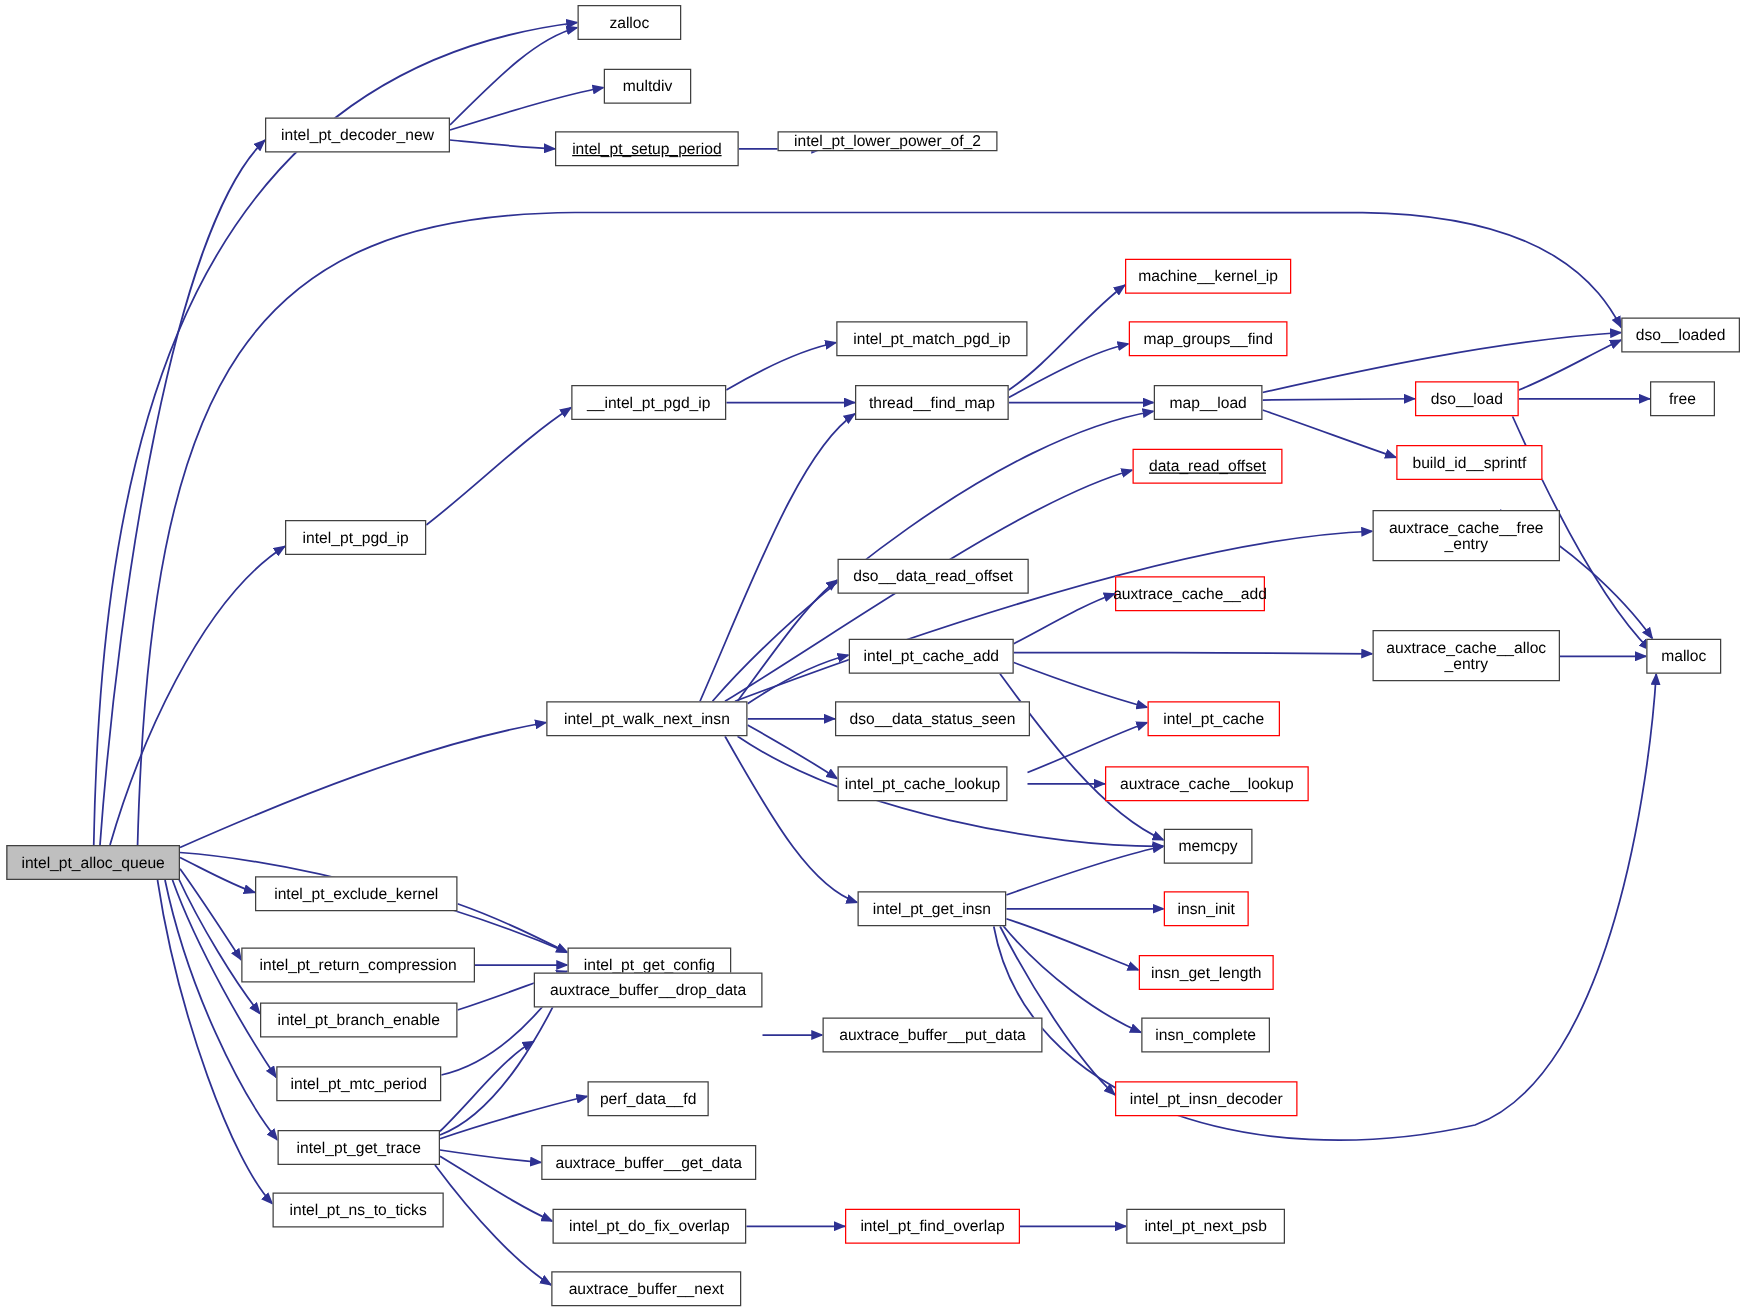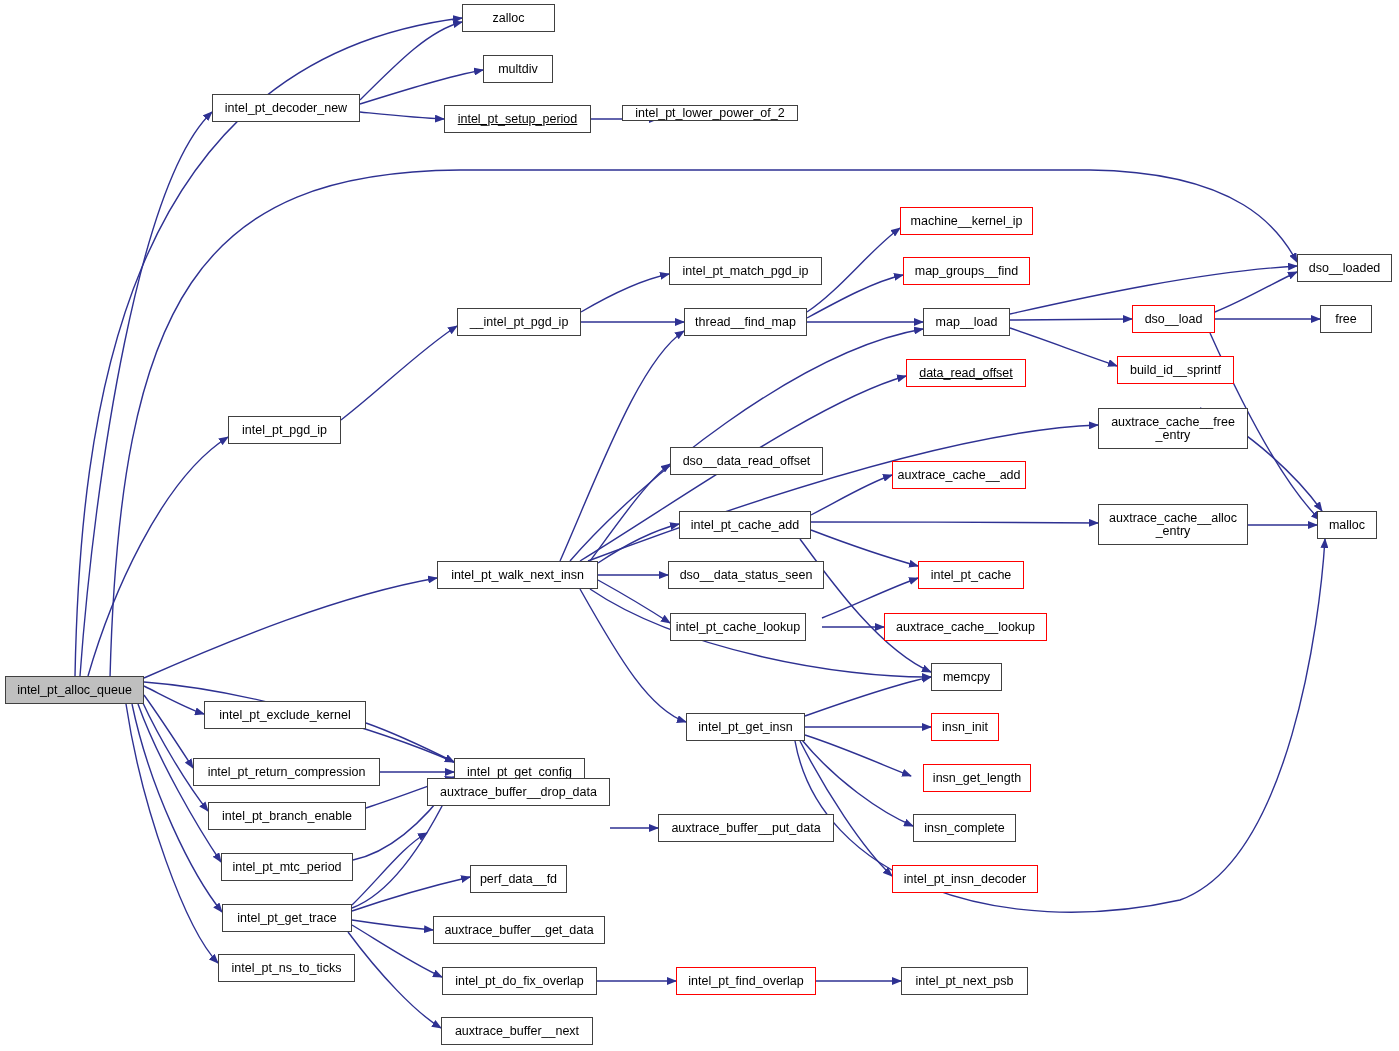"zalloc" div.node { width: 93px -> 83px }
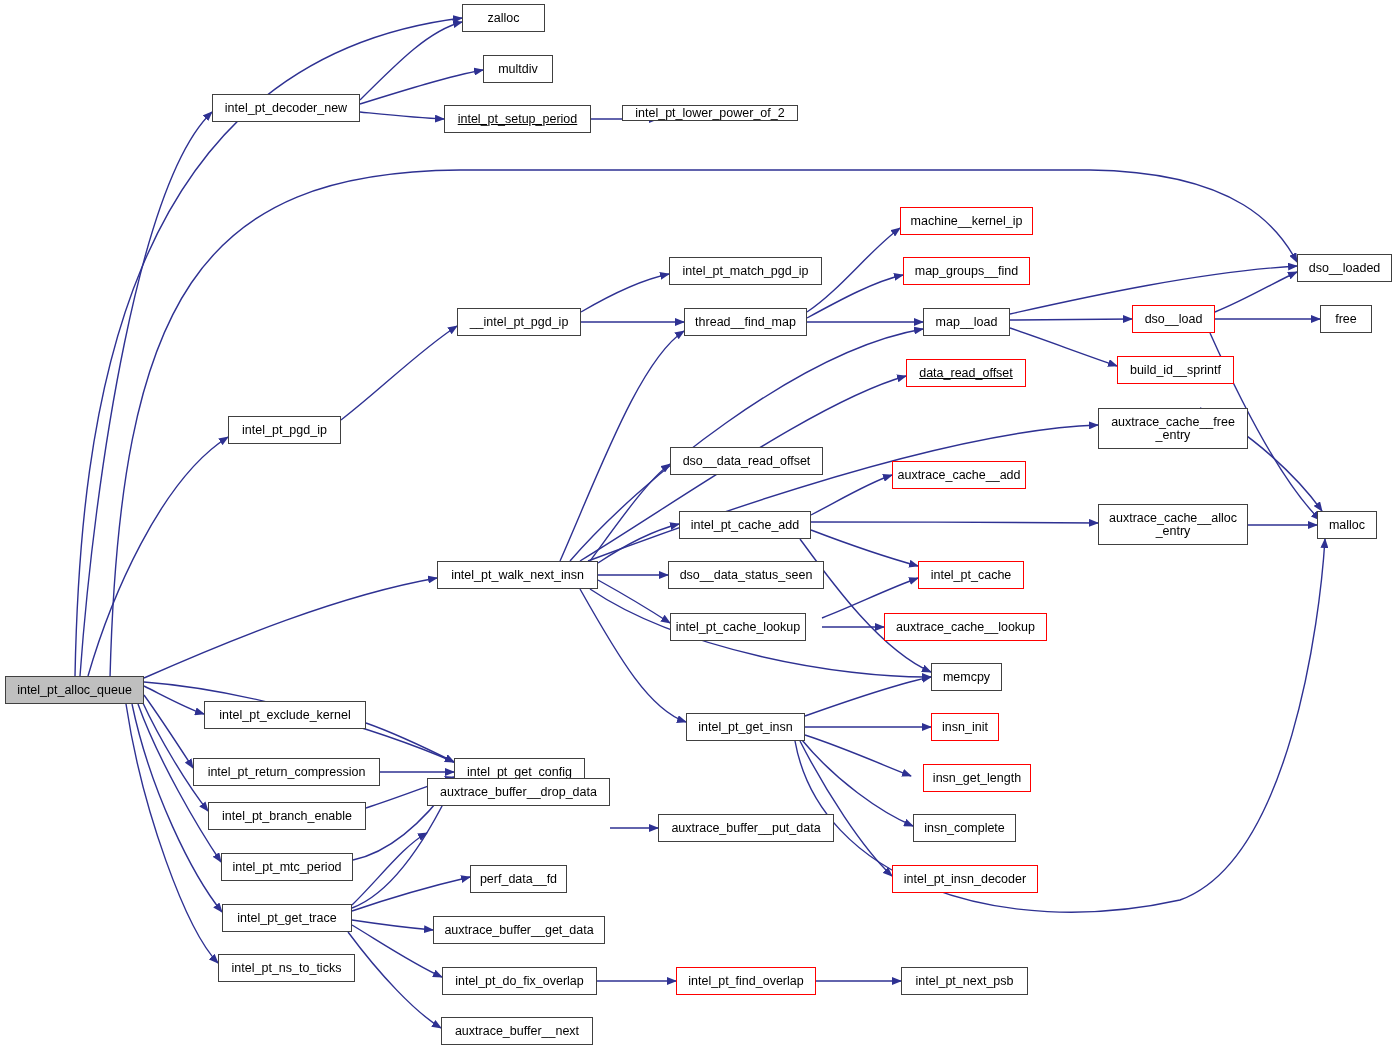"auxtrace_cache__add" div.node { width: 134px -> 120px }
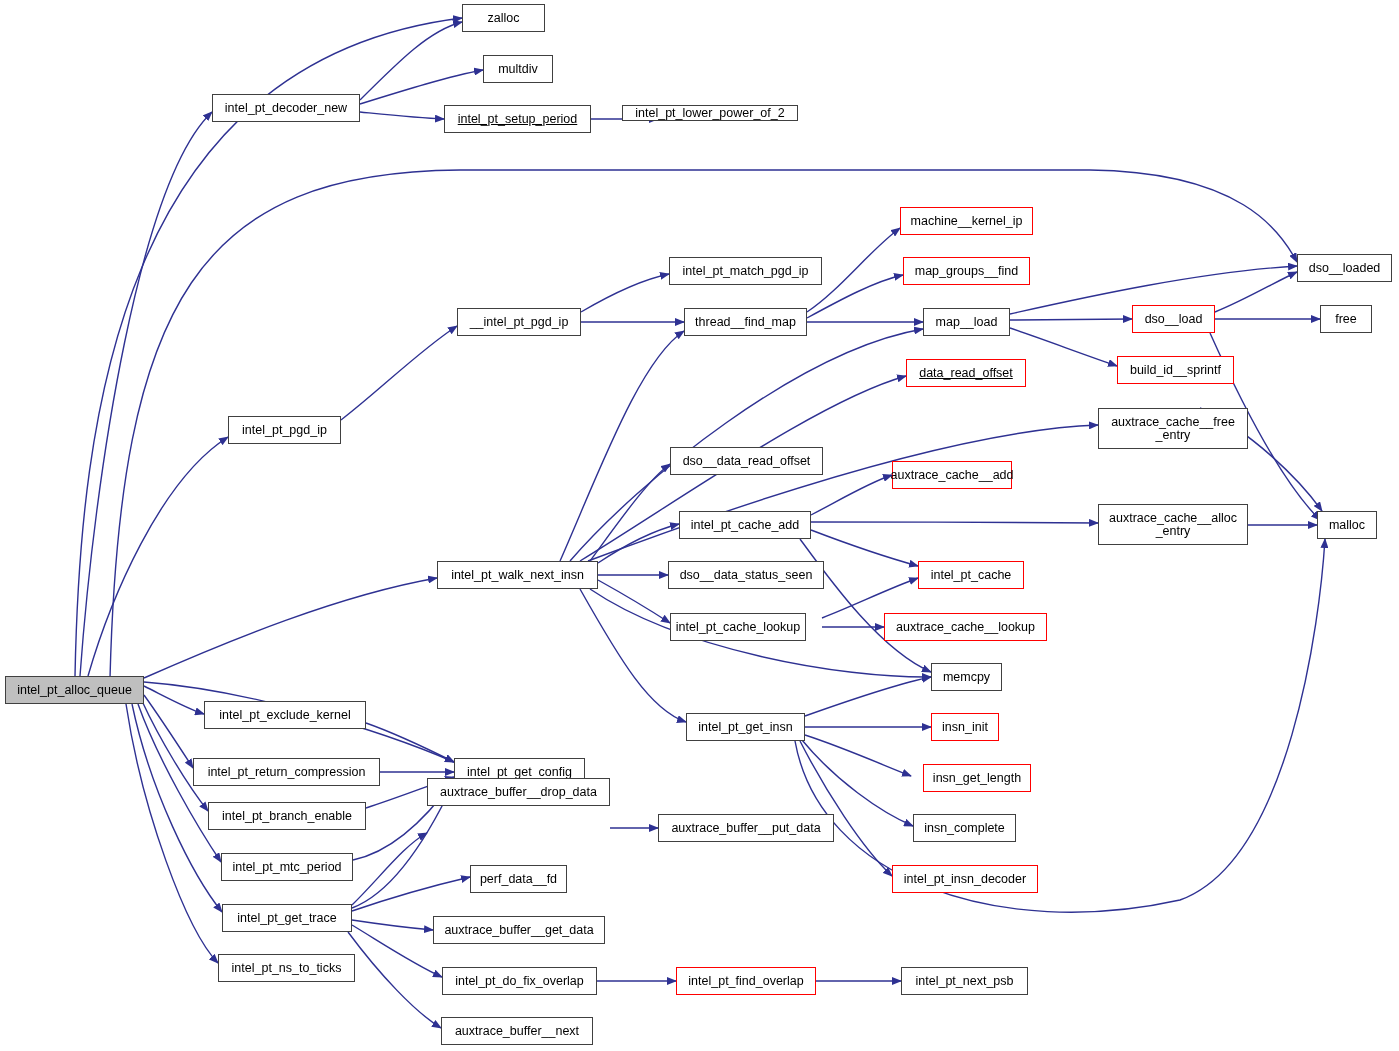"insn_get_length" div.node { margin-left: 12px -> none }
